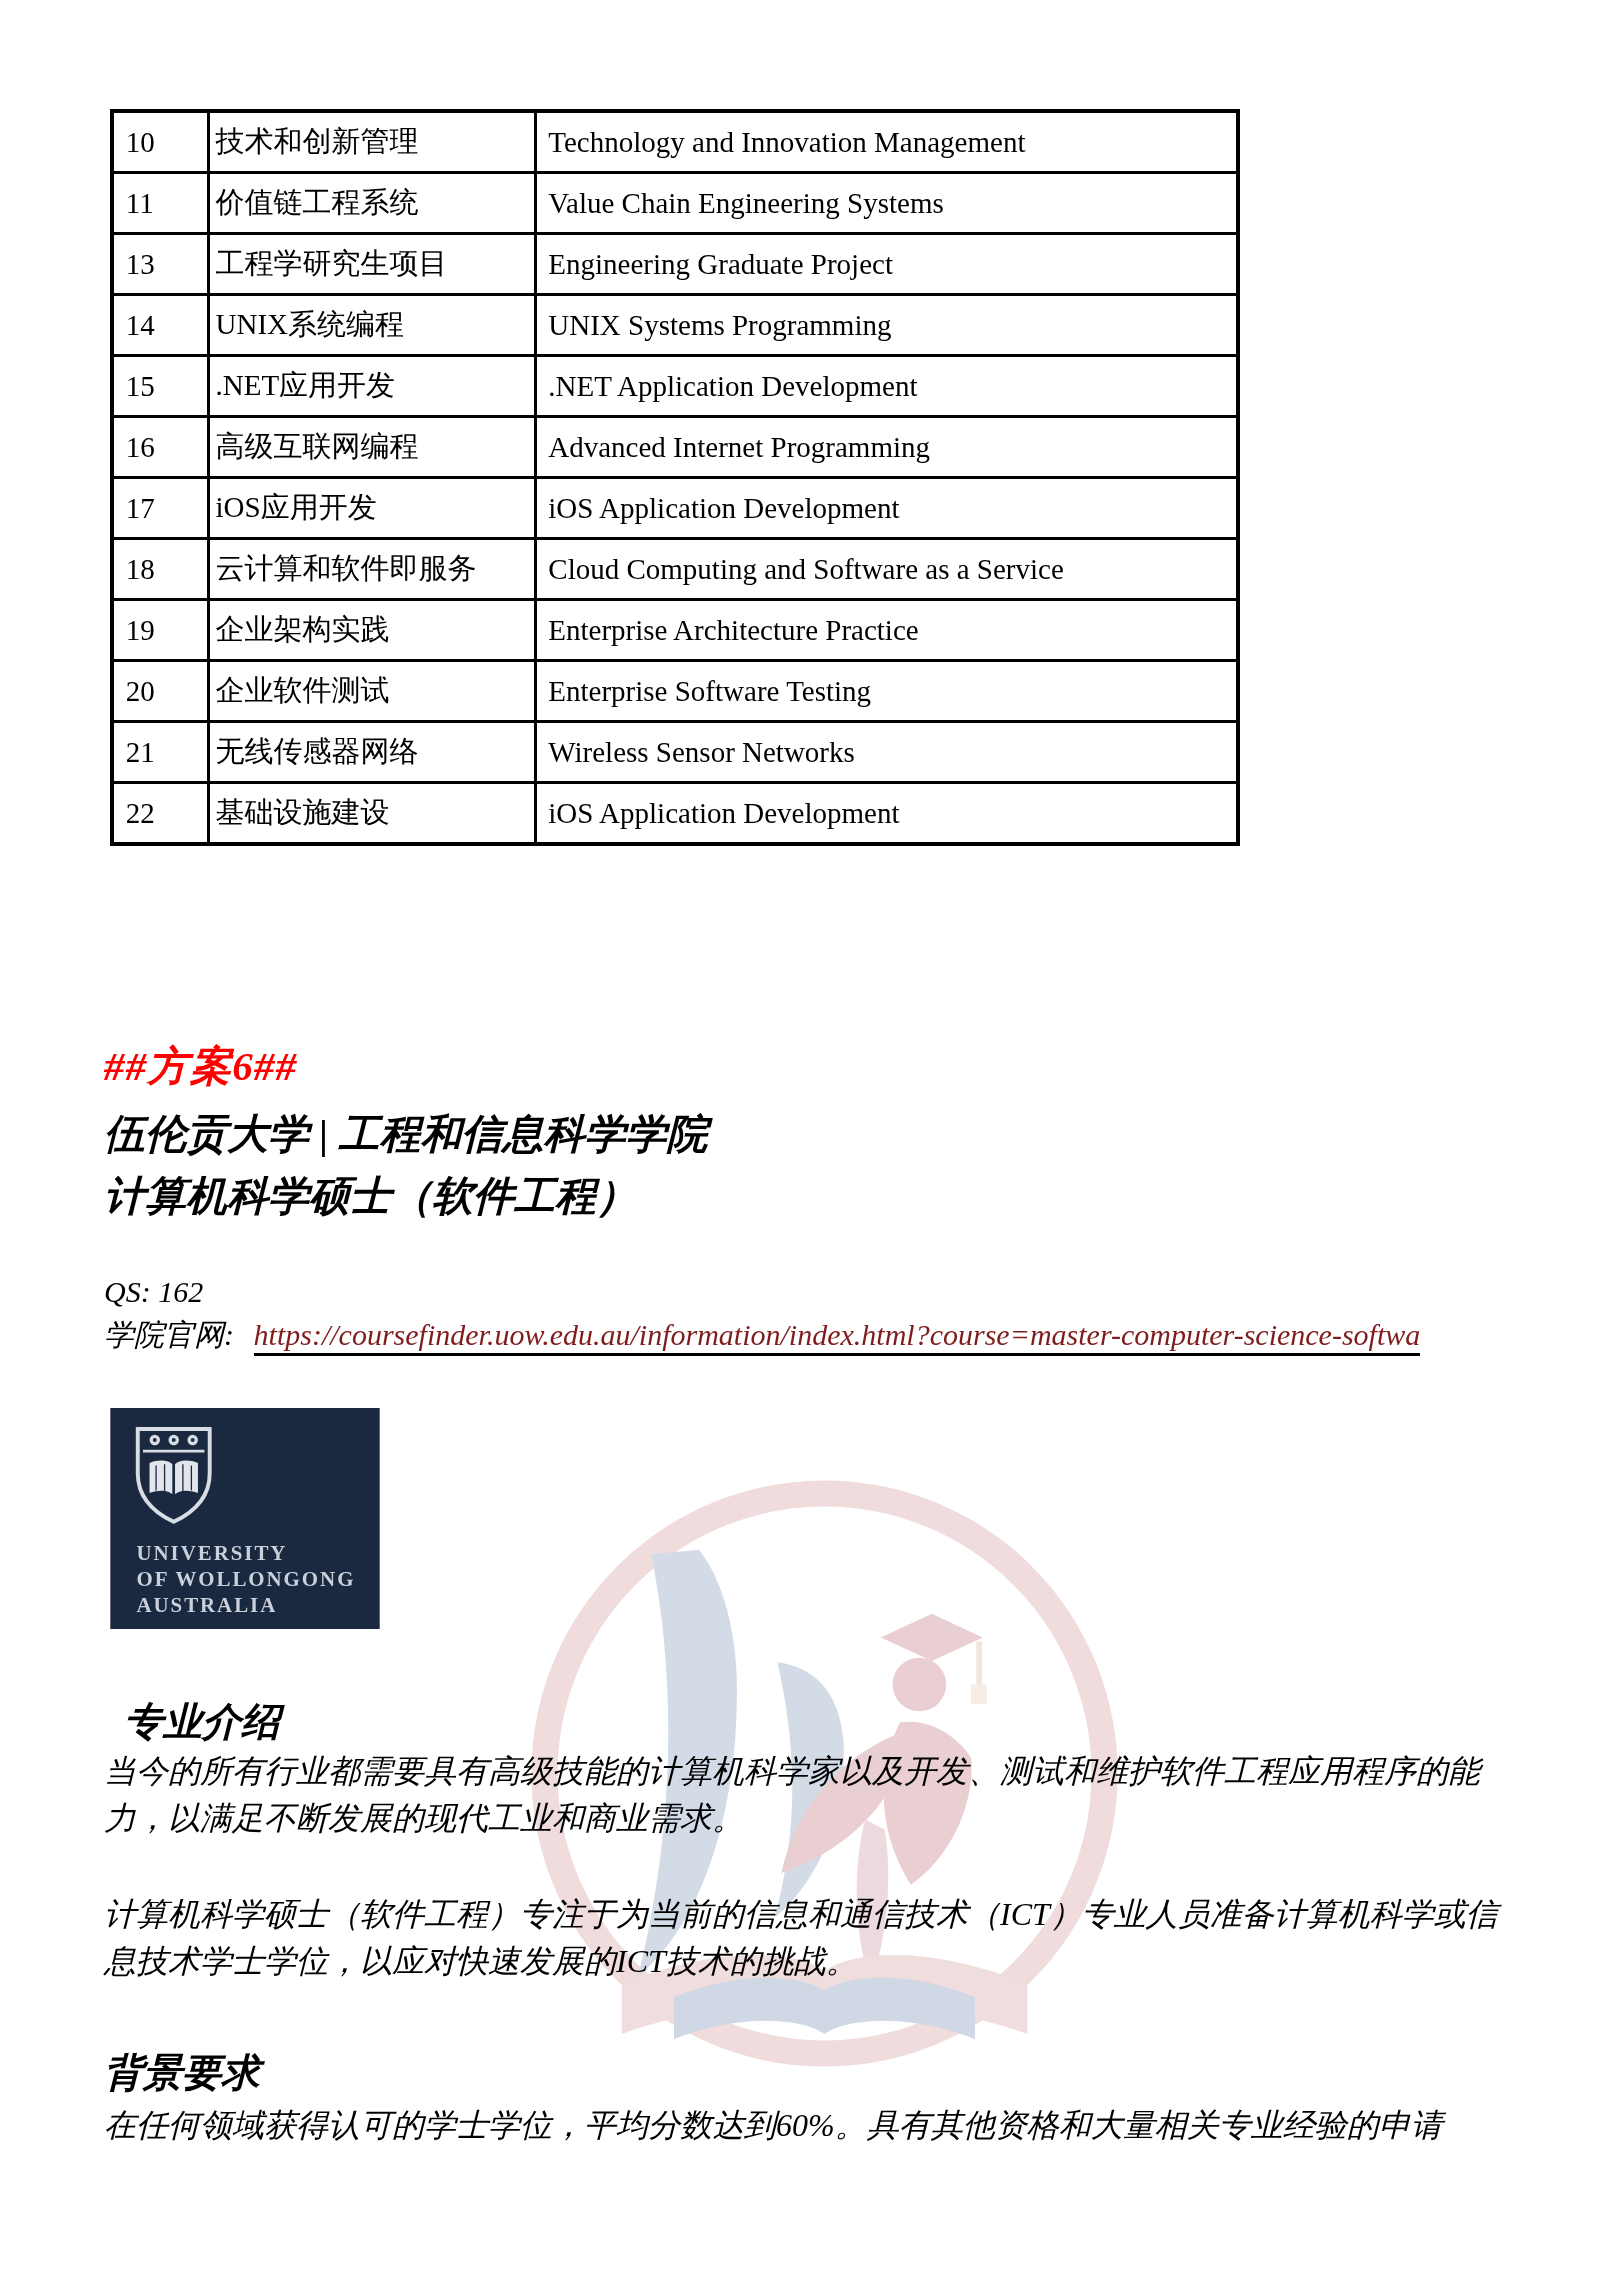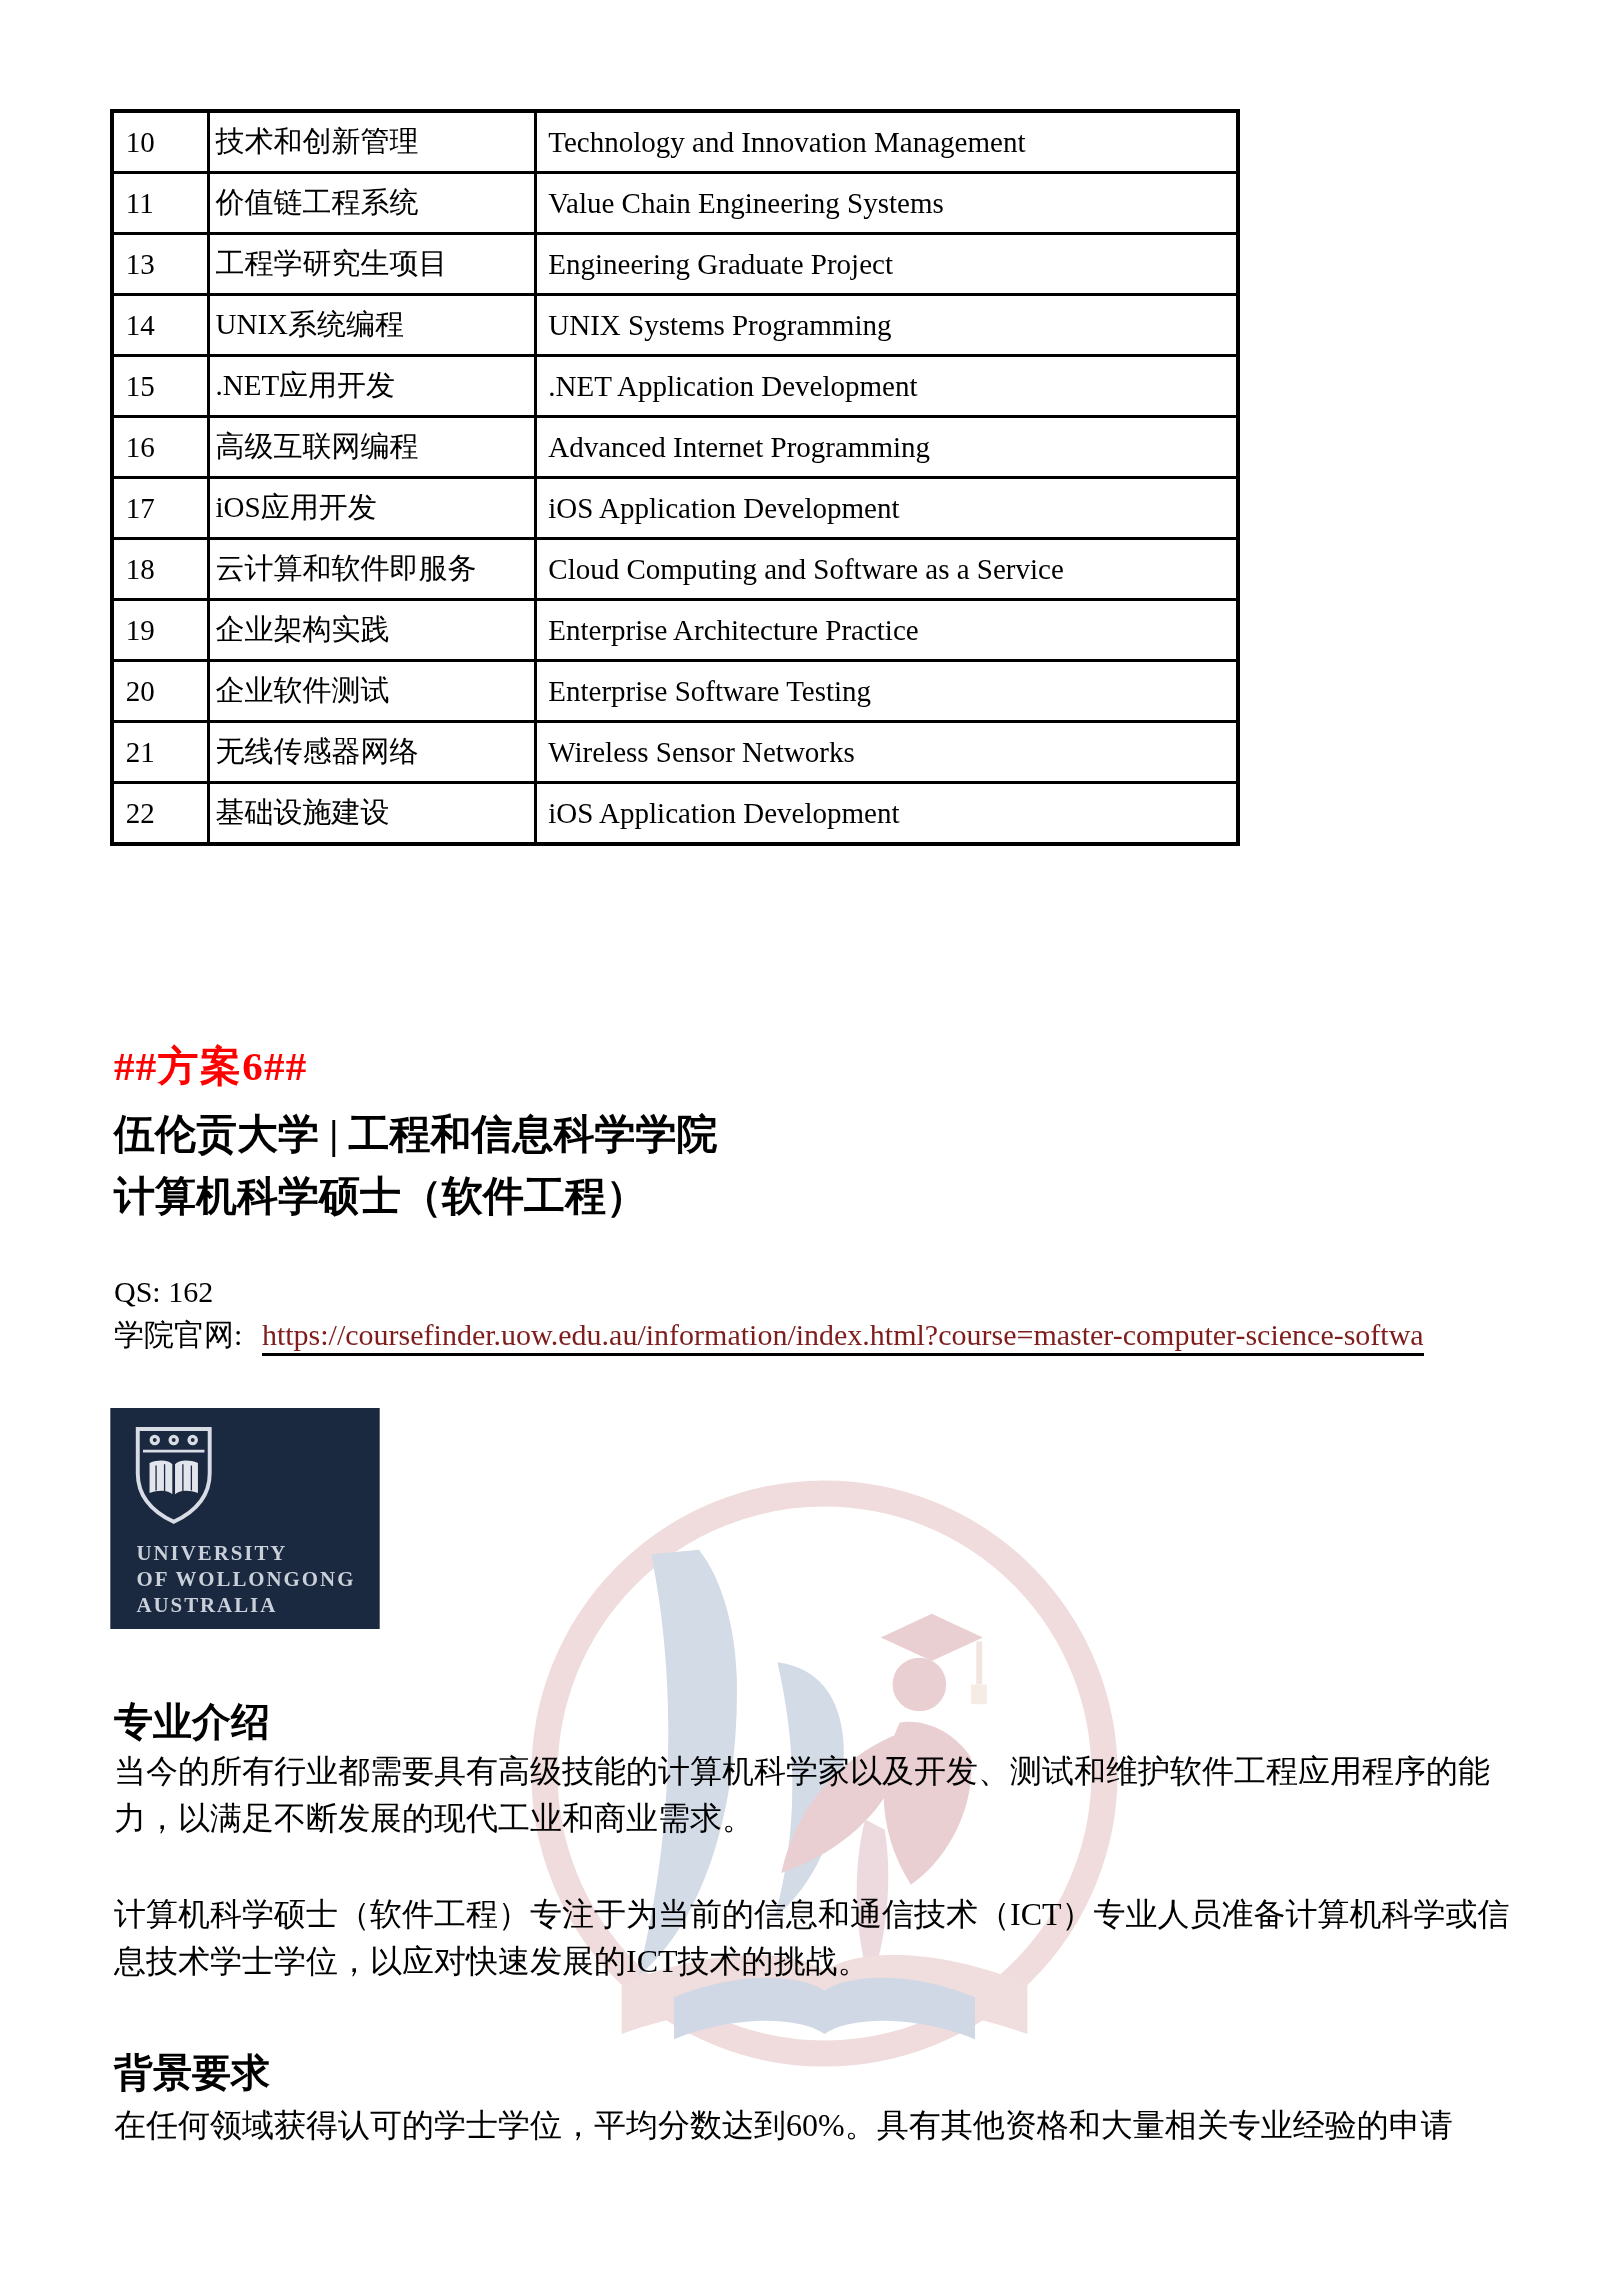"##方案6##" .abs { font-style: none -> italic; left: 114px -> 104px }
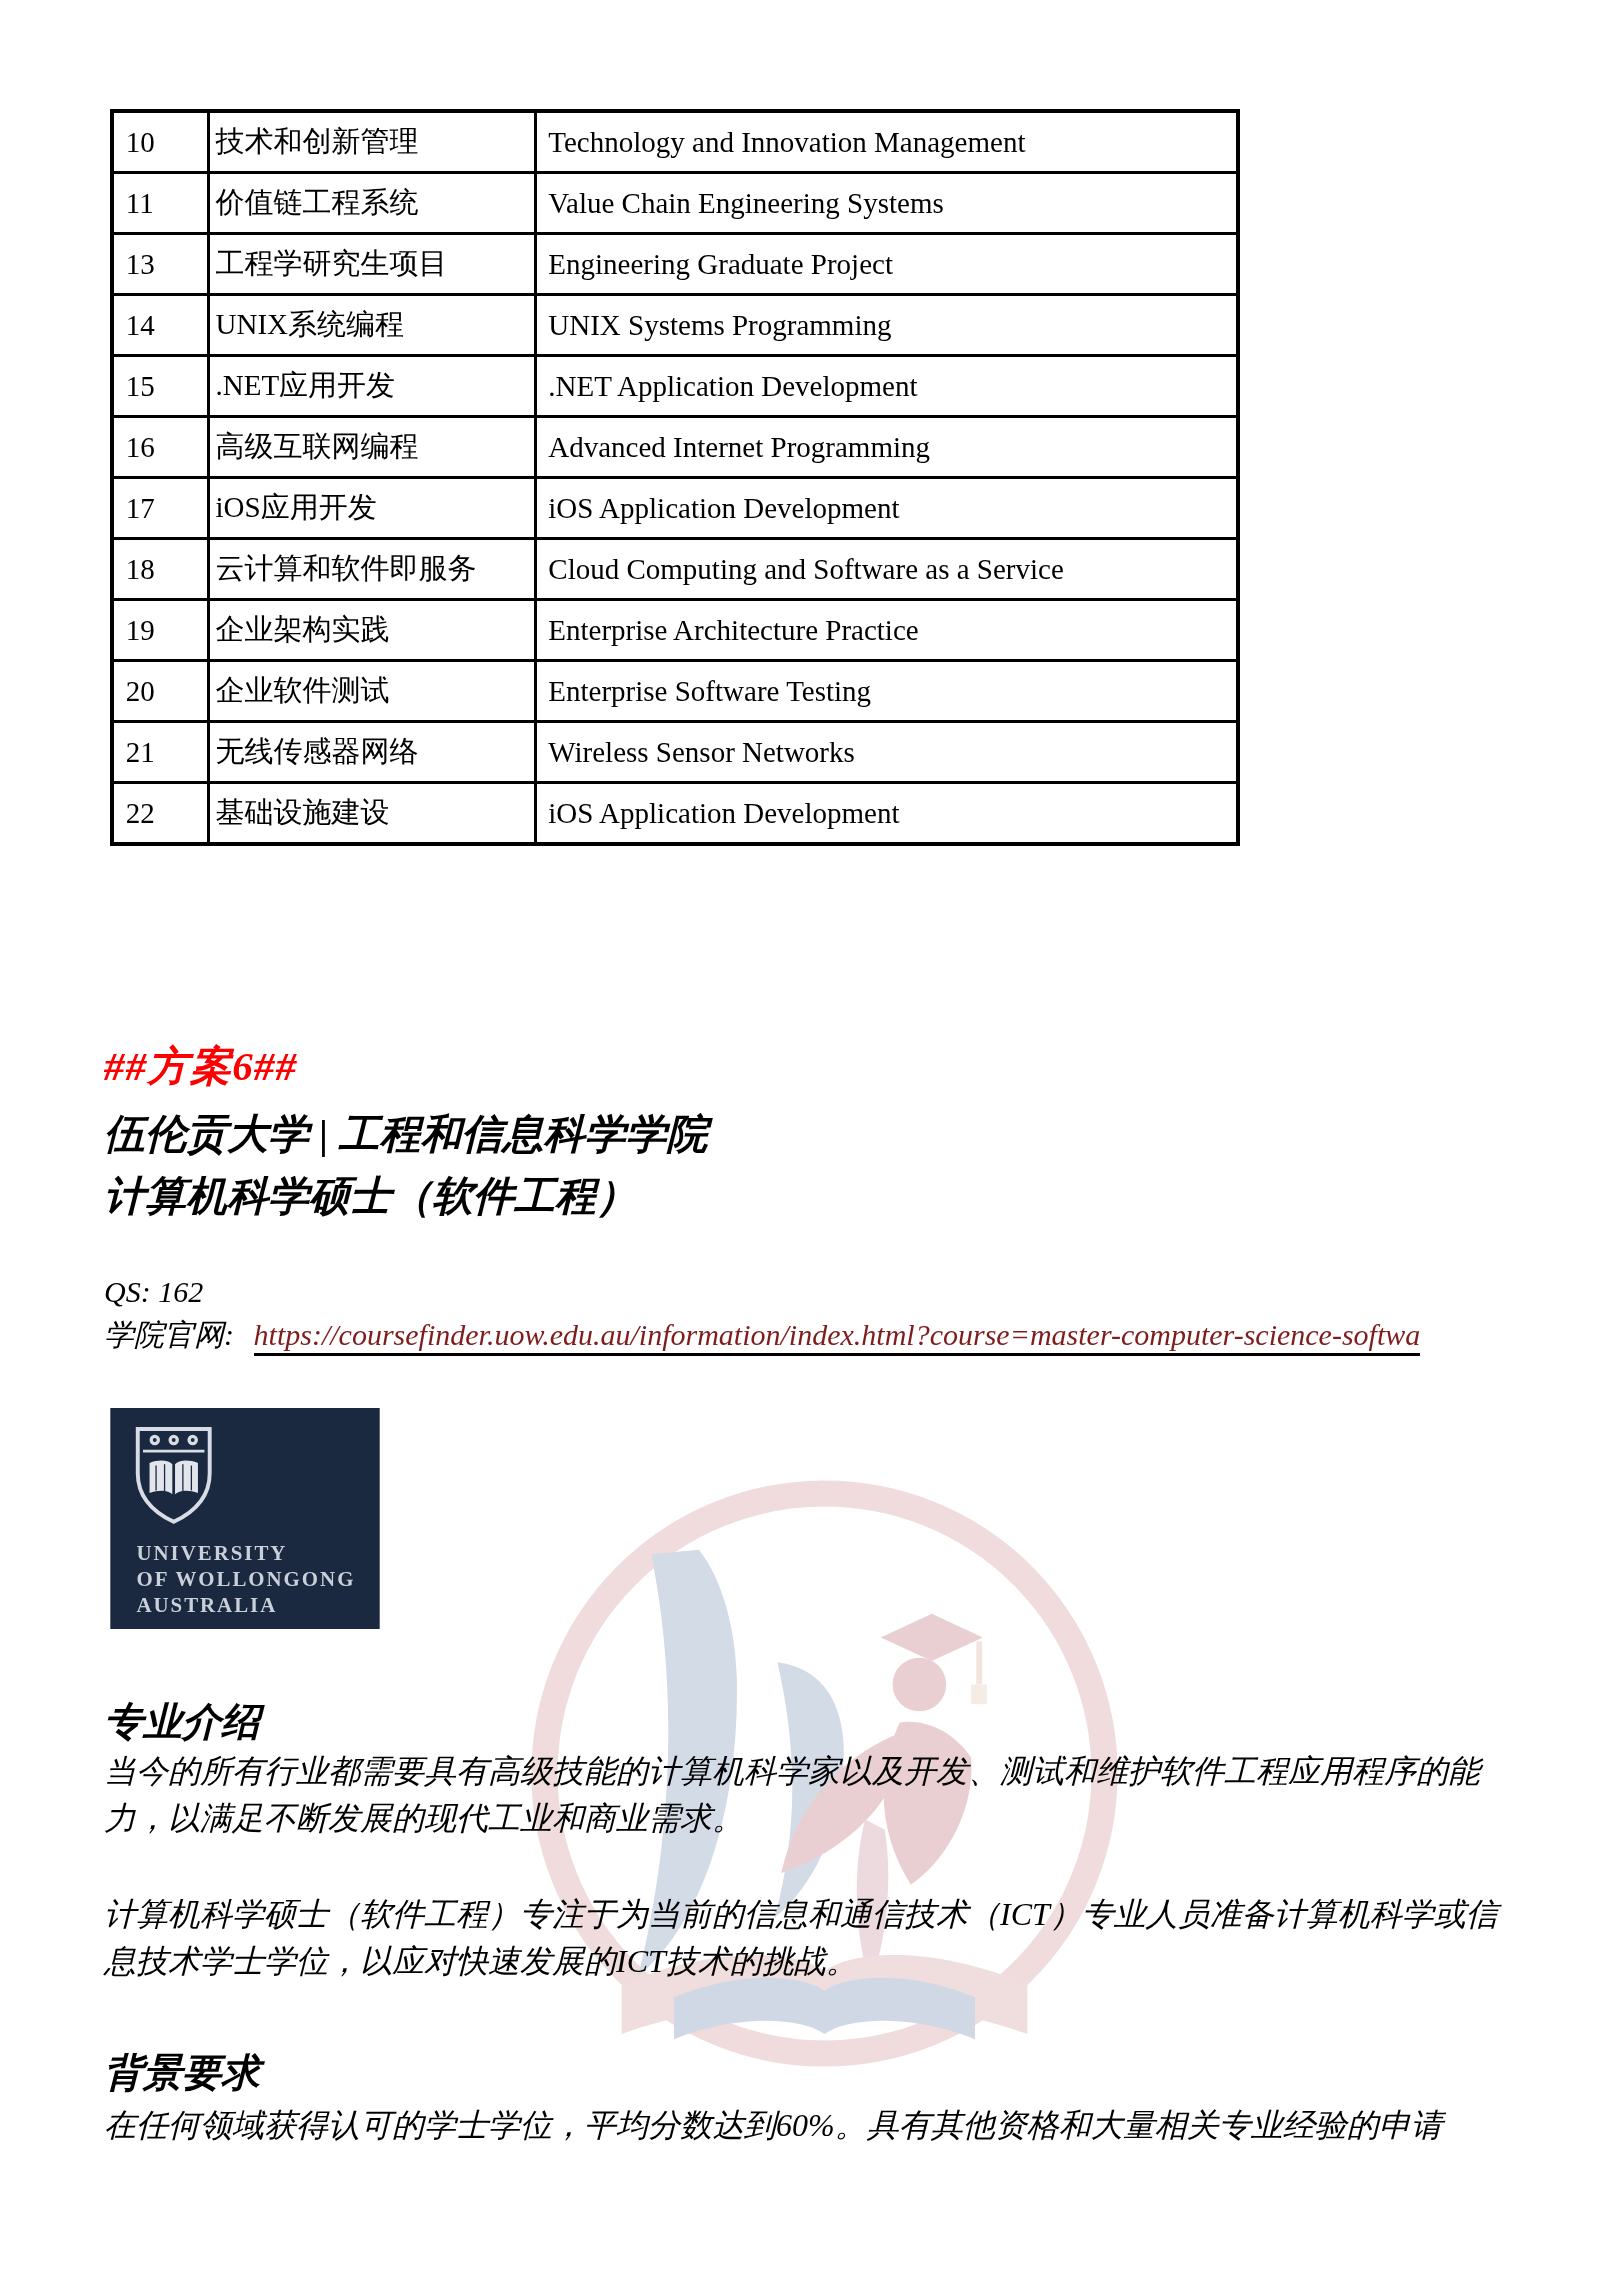"专业介绍" .intro-heading { margin-left: none -> 20px }
